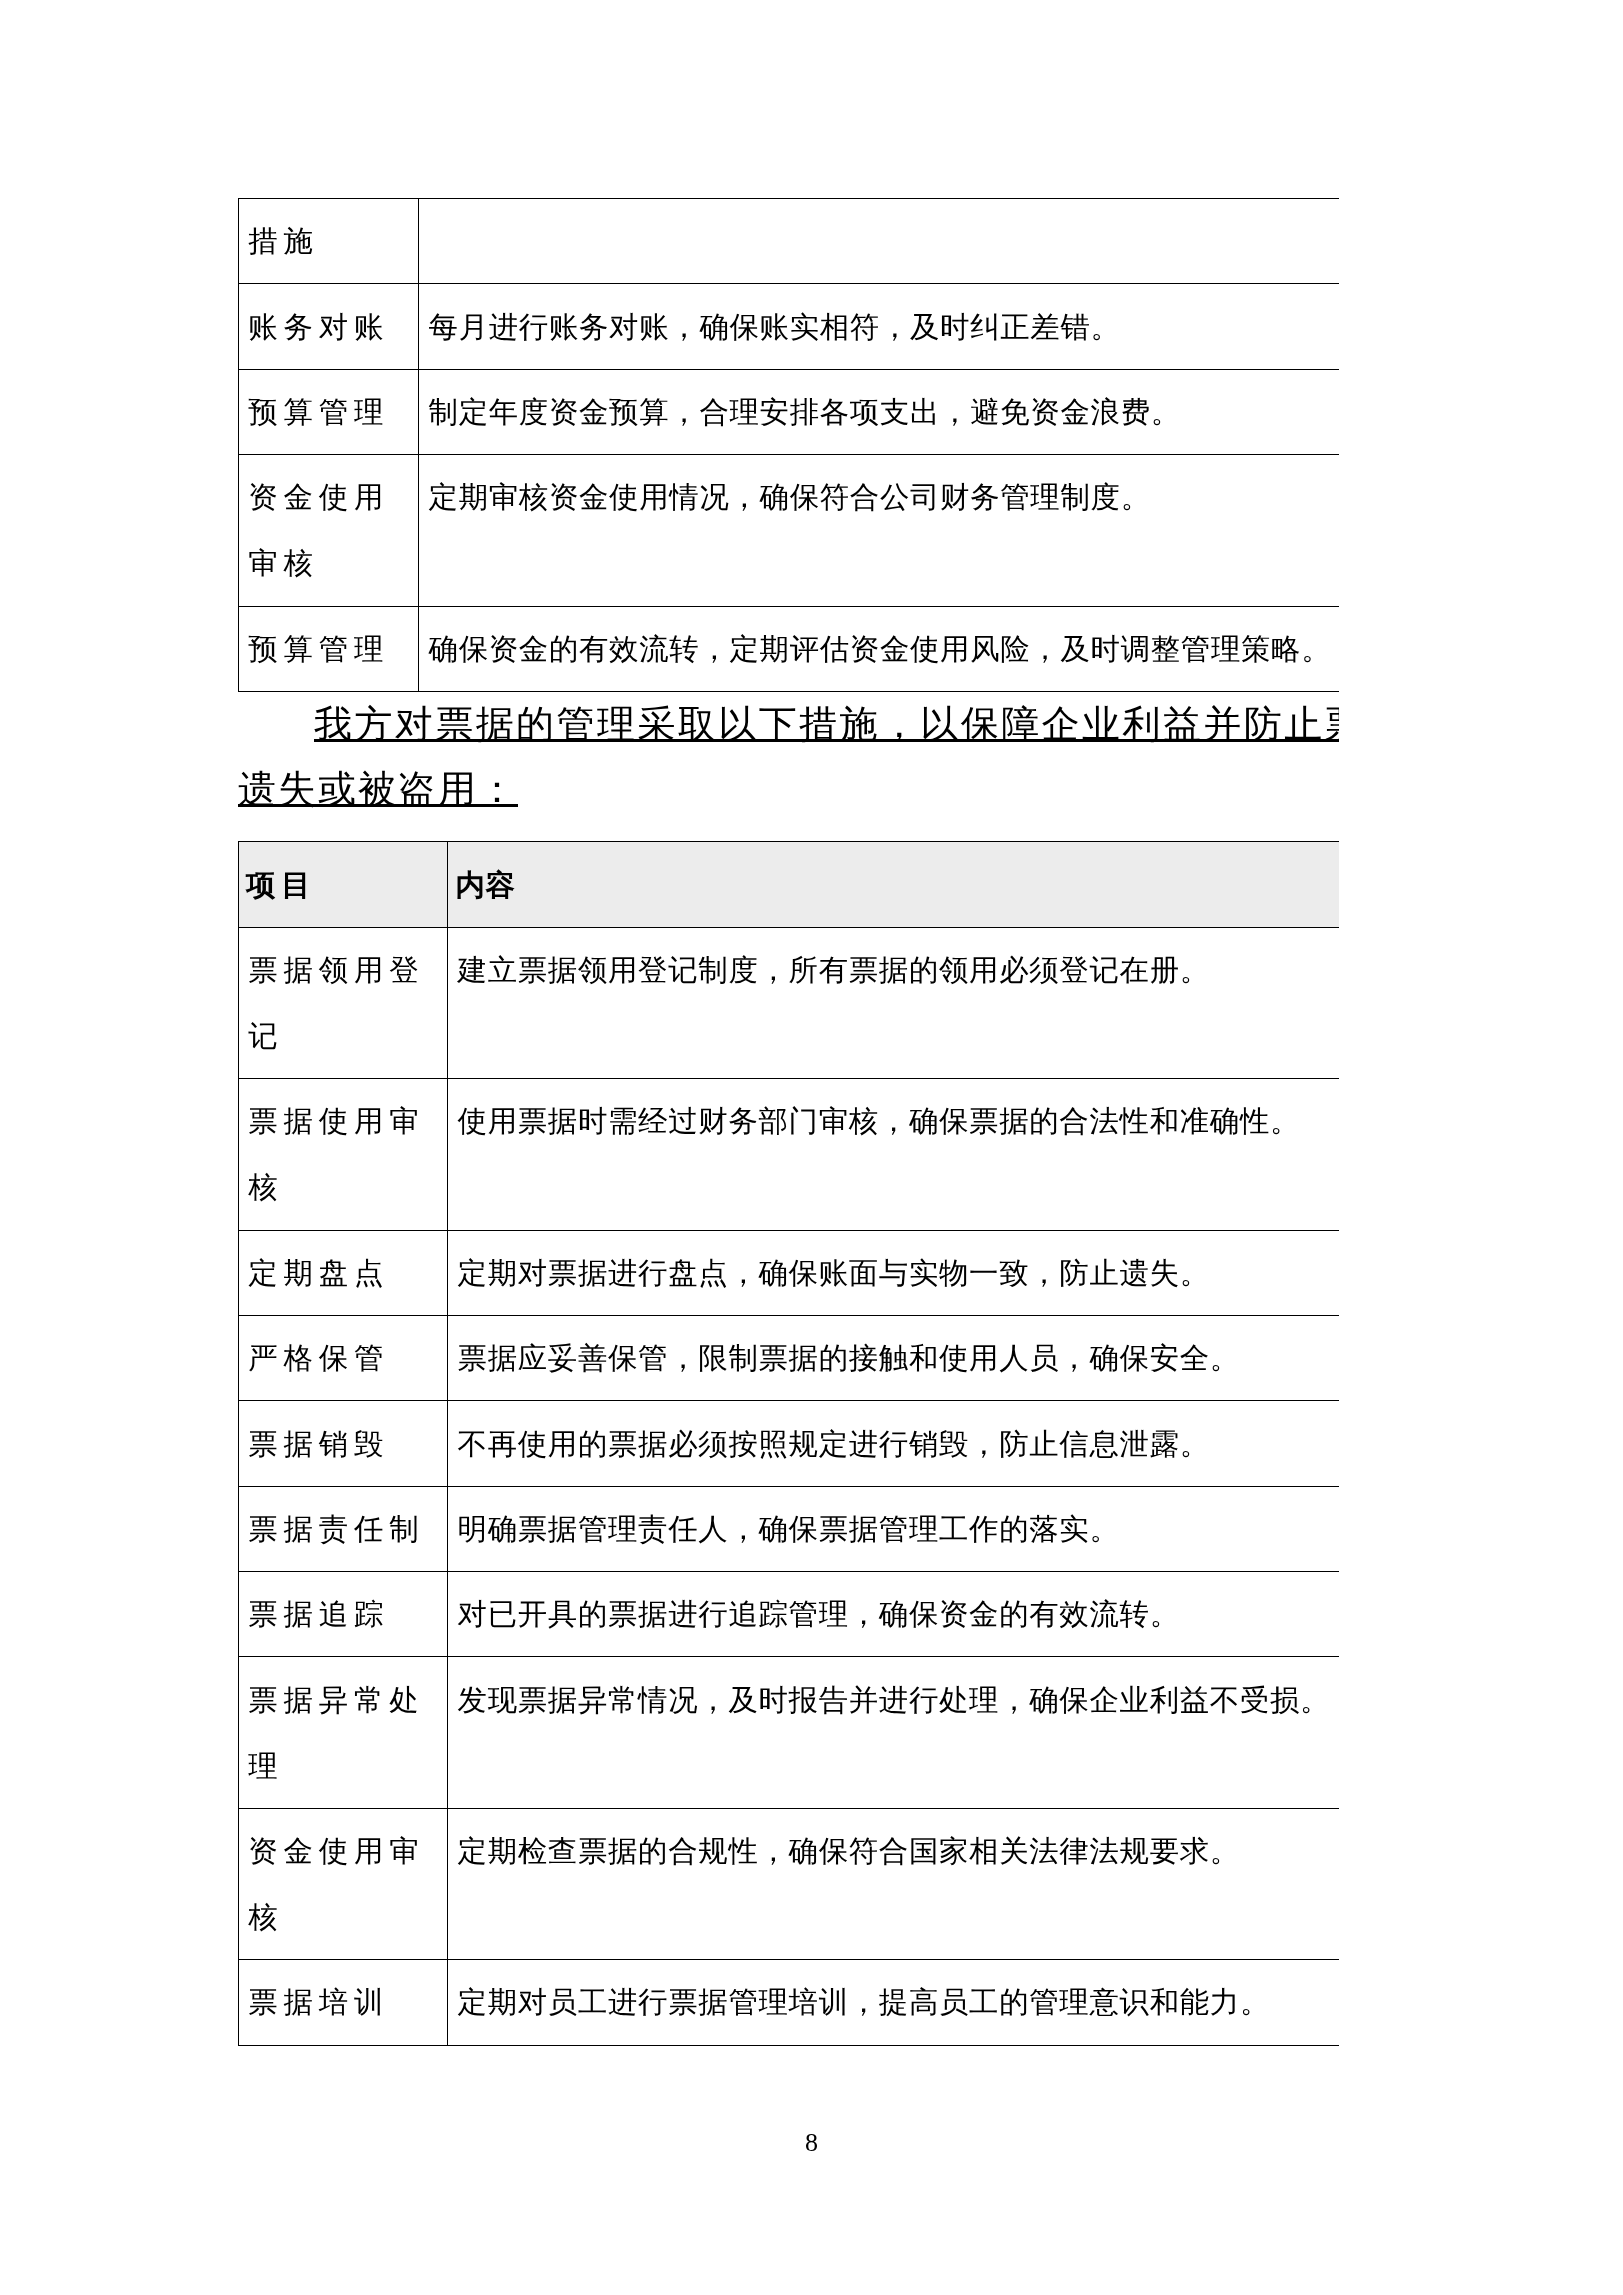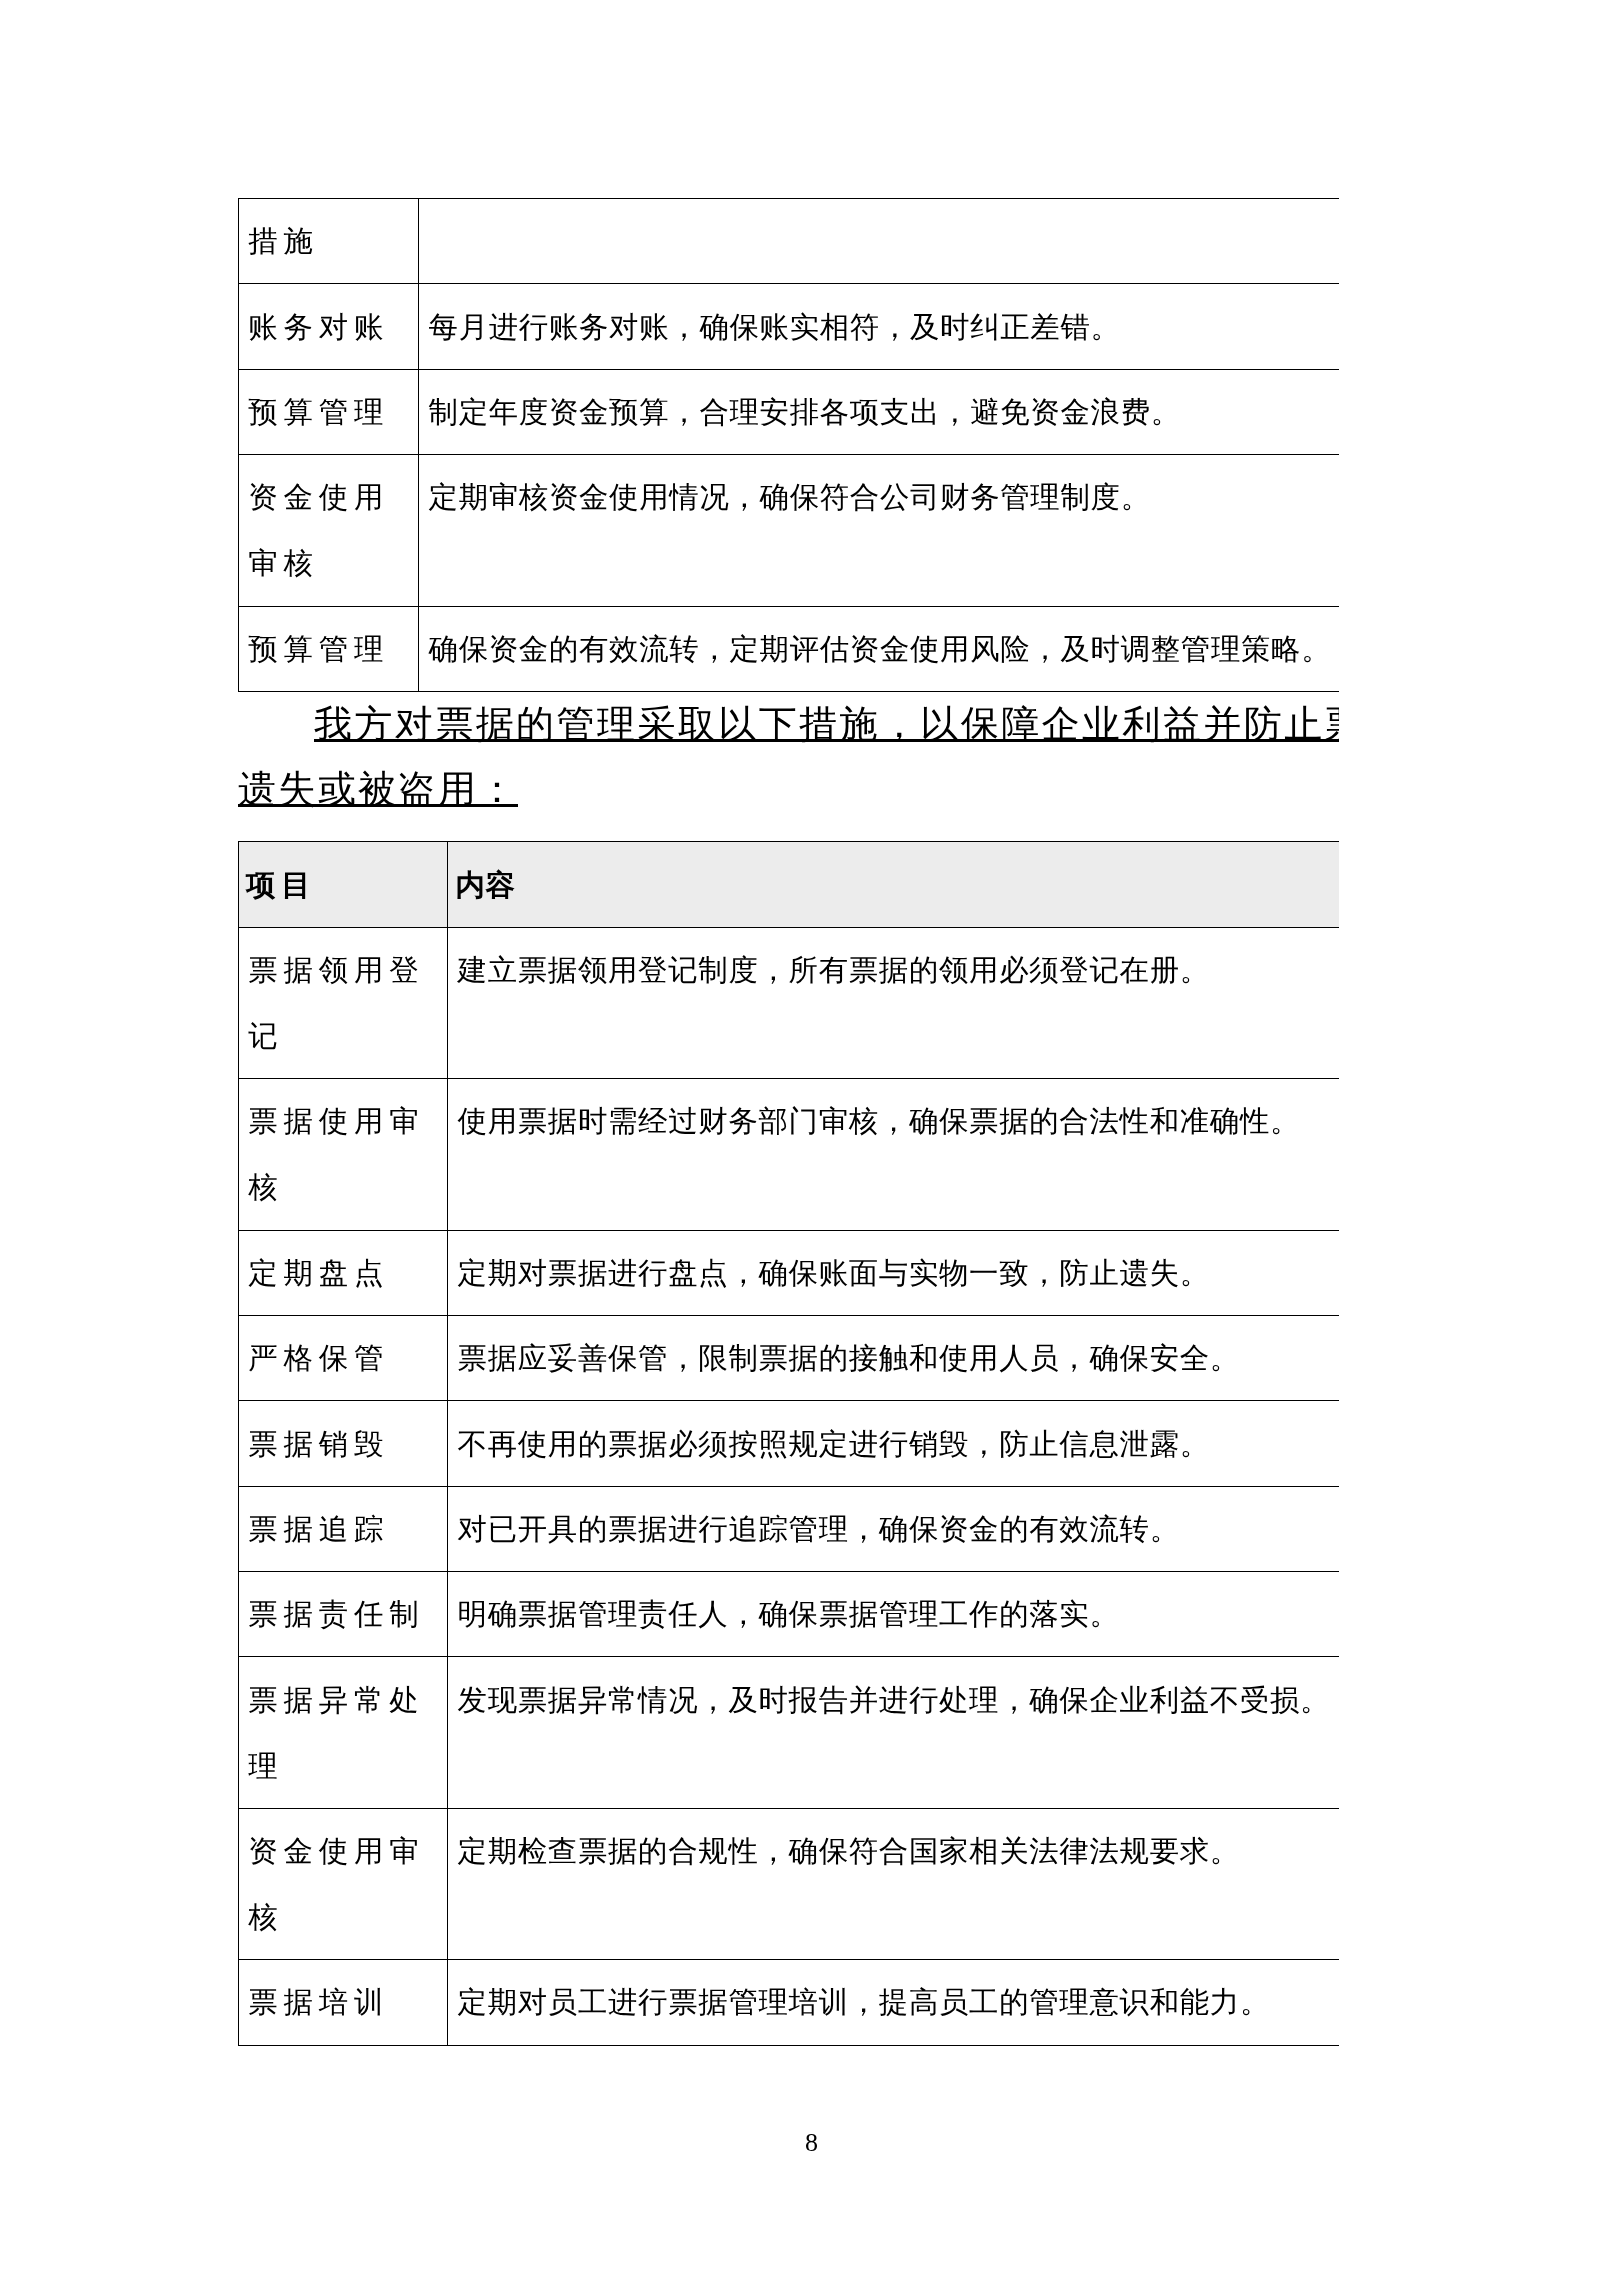"票据追踪" tr { order: before "票据责任制" -> after "票据责任制" }
